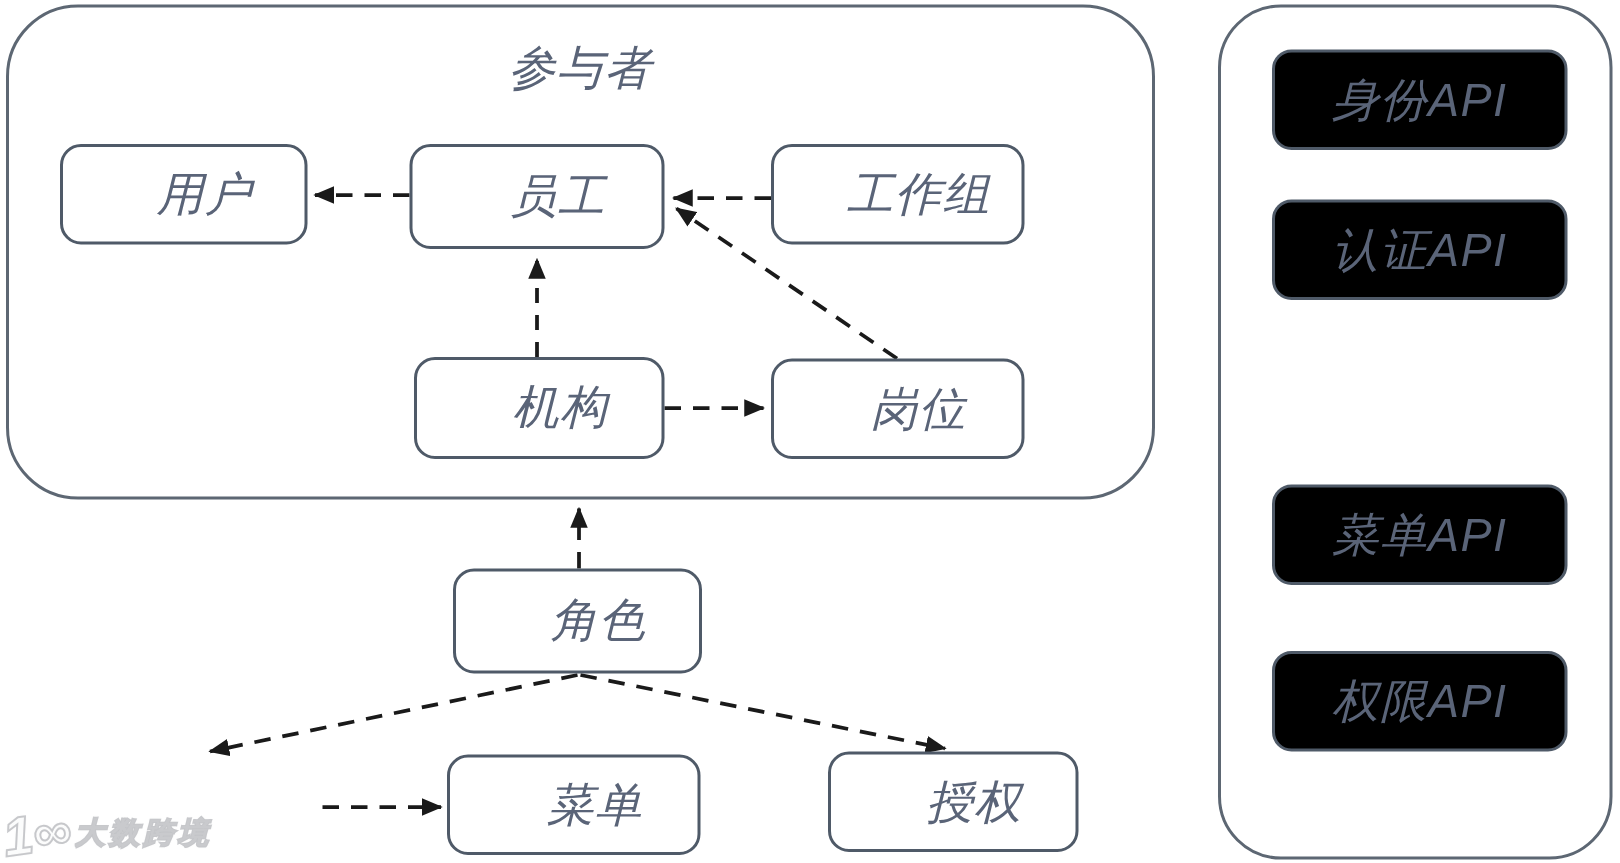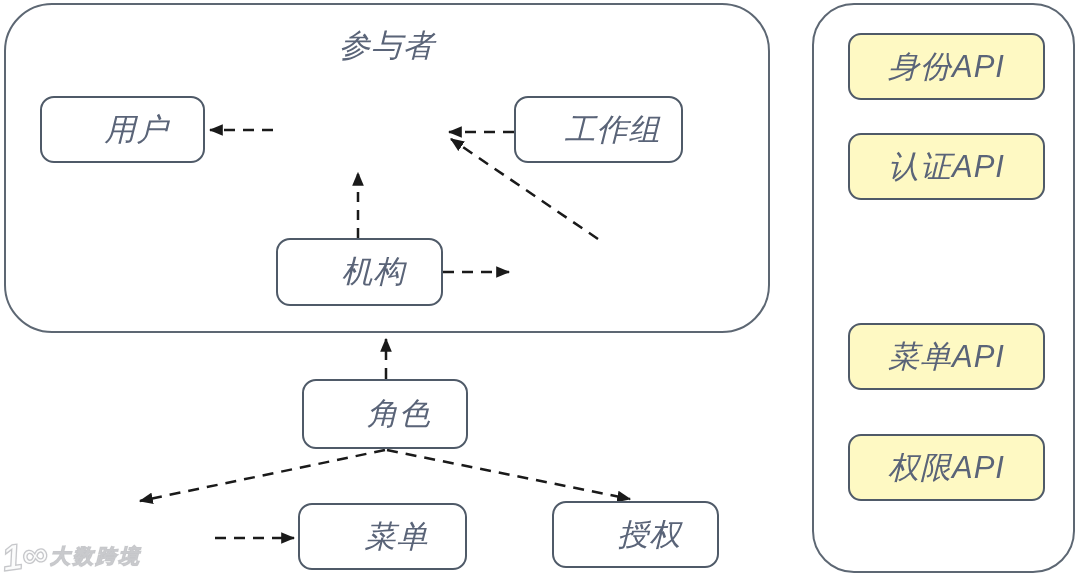"身份API" .api-item { background: #fef9c3 -> #000000 }
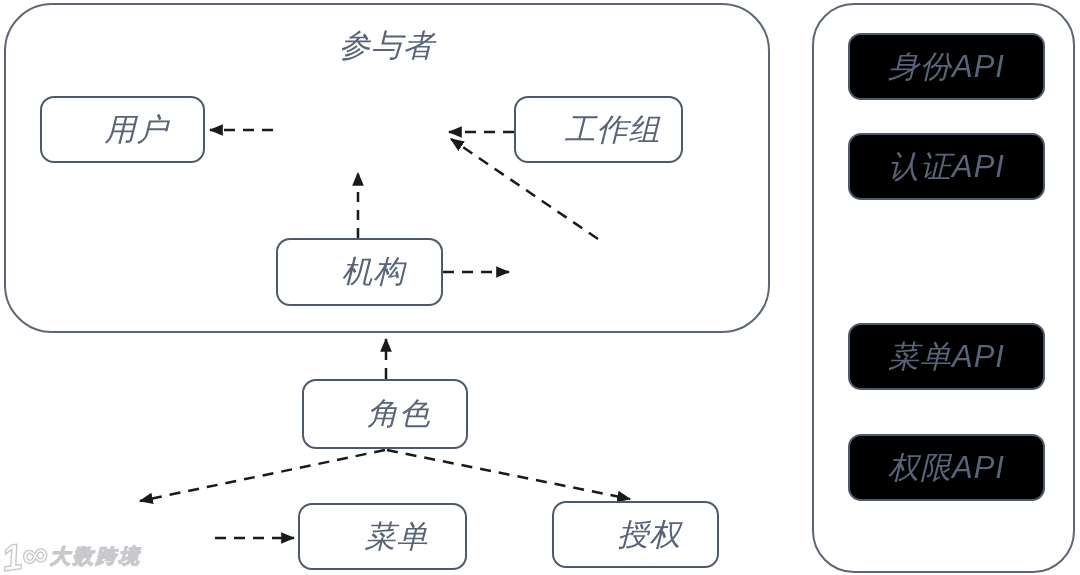"员工" div.node { html: none -> <div>员工</div> }
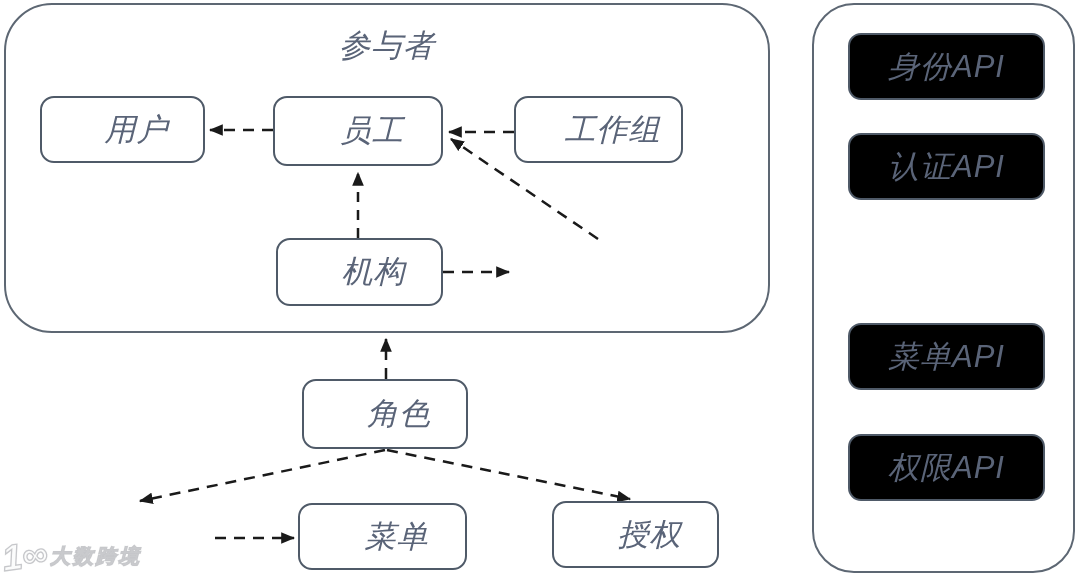"岗位" div.node { html: none -> <div>岗位</div> }
